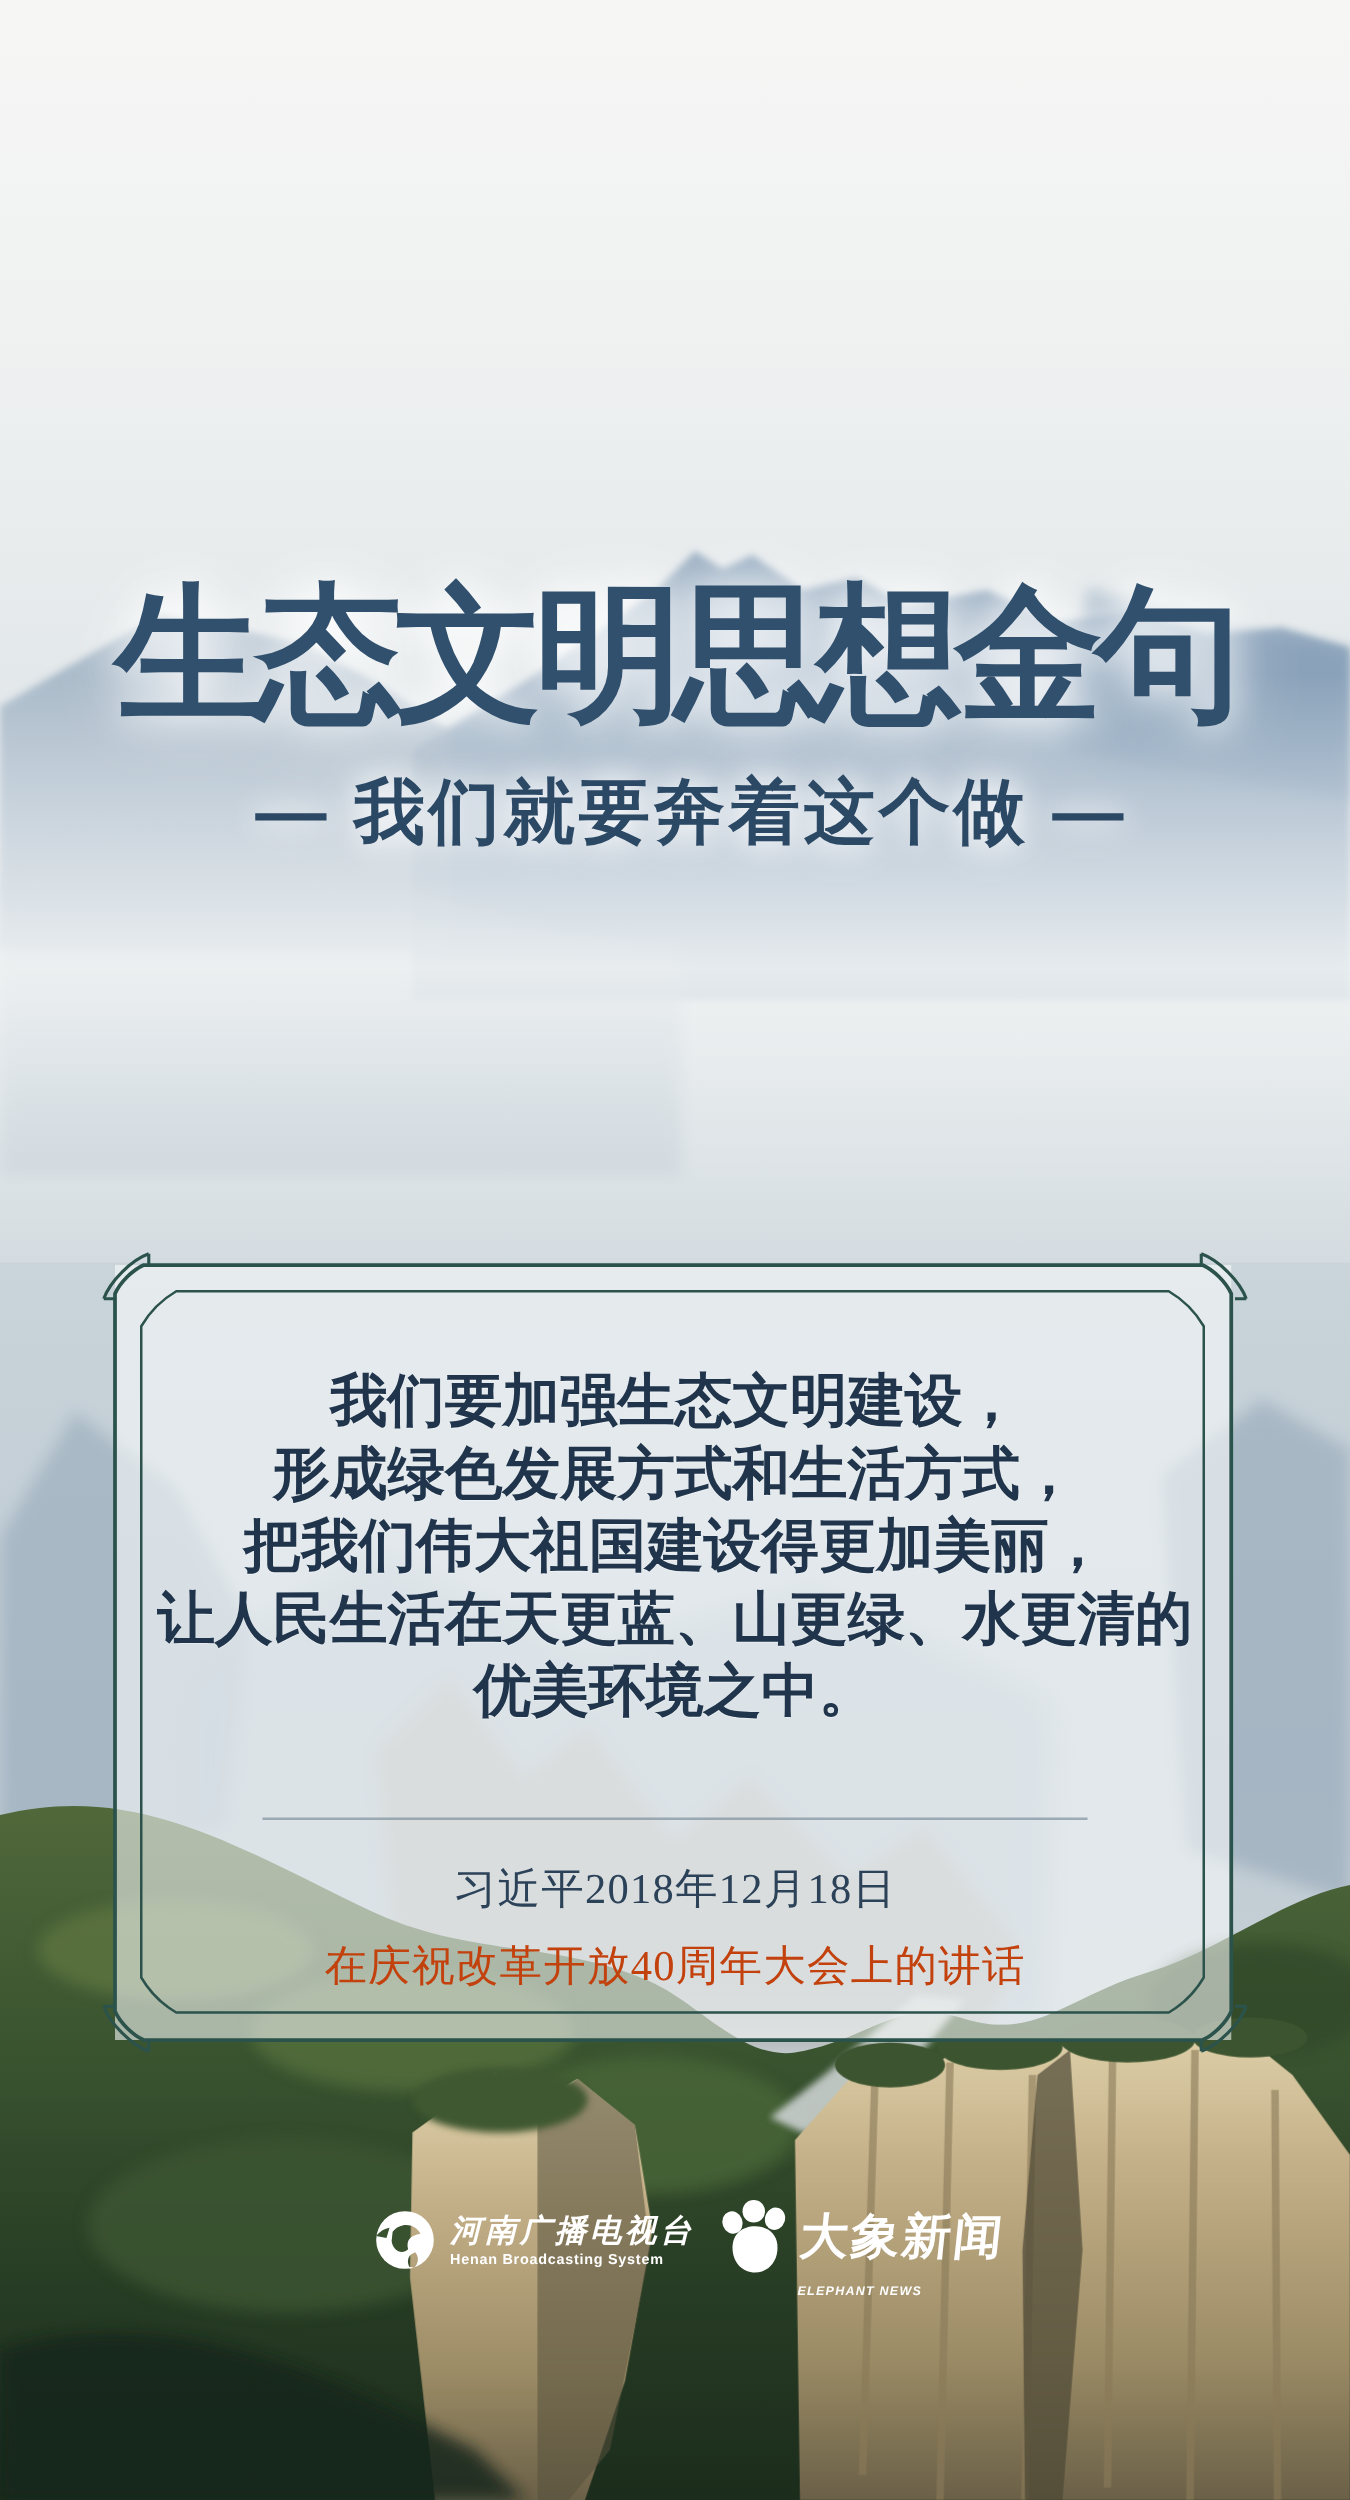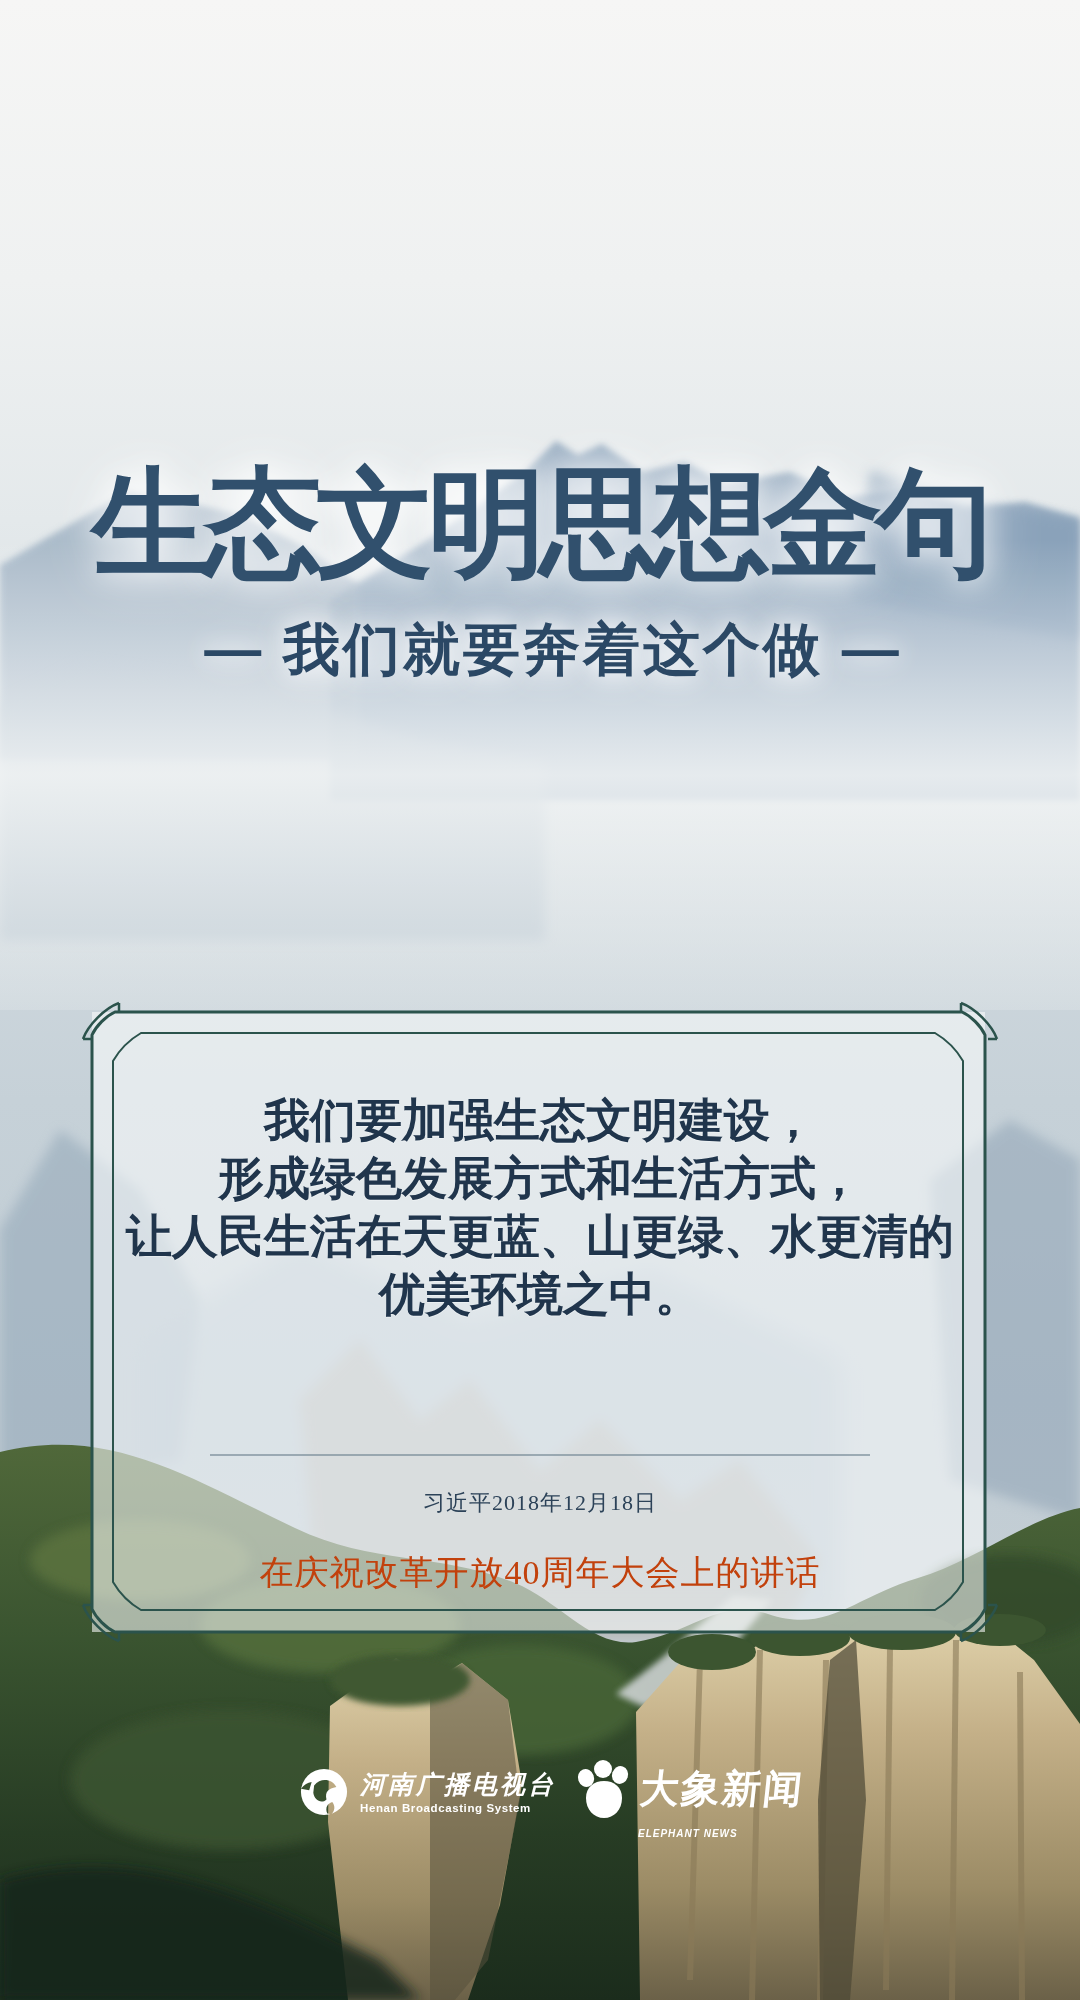"把我们伟大祖国建设得更加美丽，" div { html: none -> <div>把我们伟大祖国建设得更加美丽，</div> }
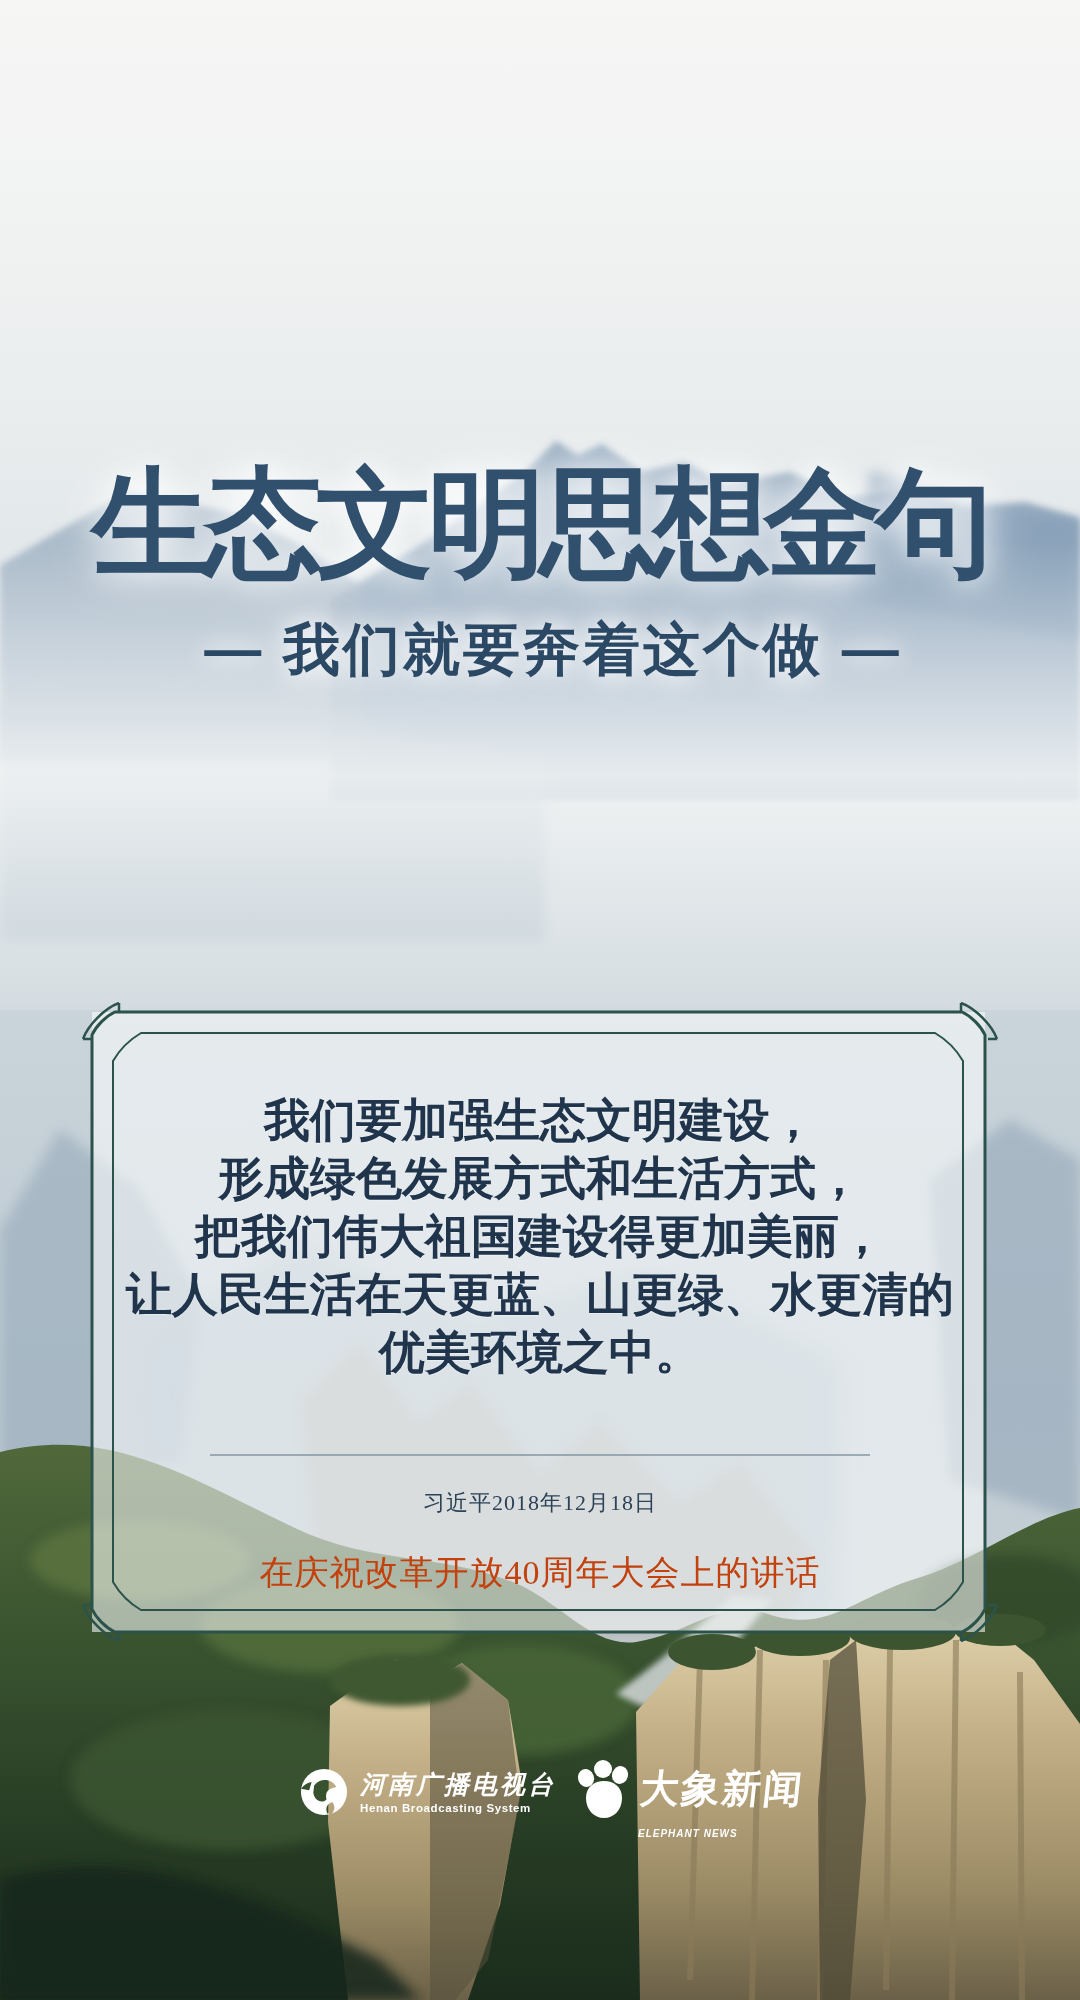"习近平2018年12月18日" .attr1 { font-size: 22px -> 34px }
